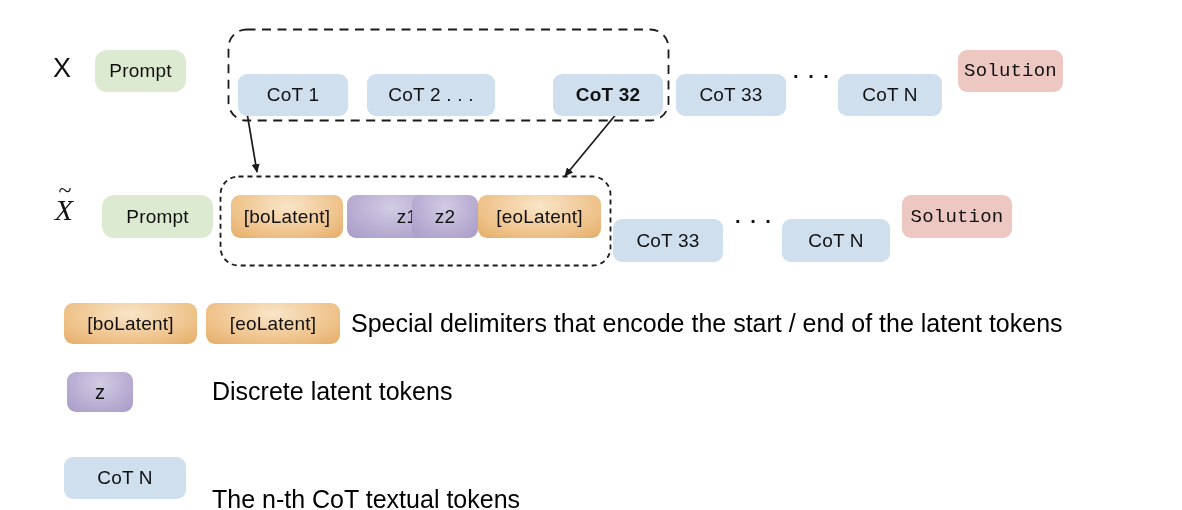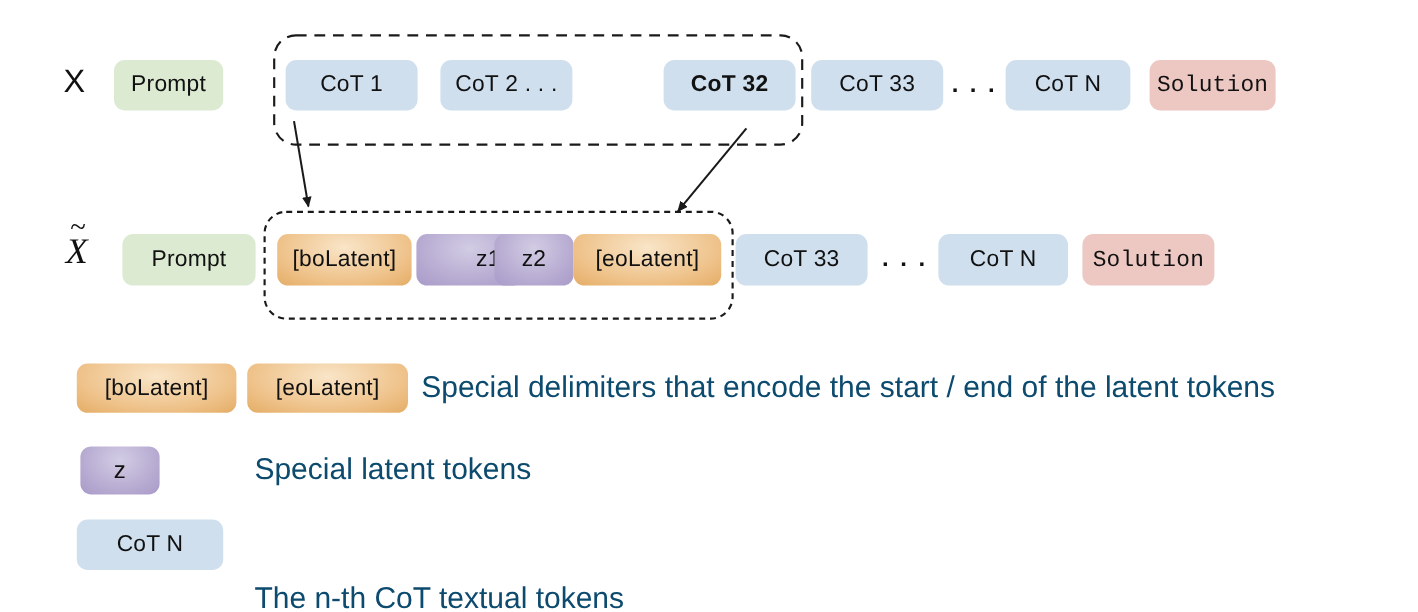"Prompt" .green { border-radius: none -> 12px }
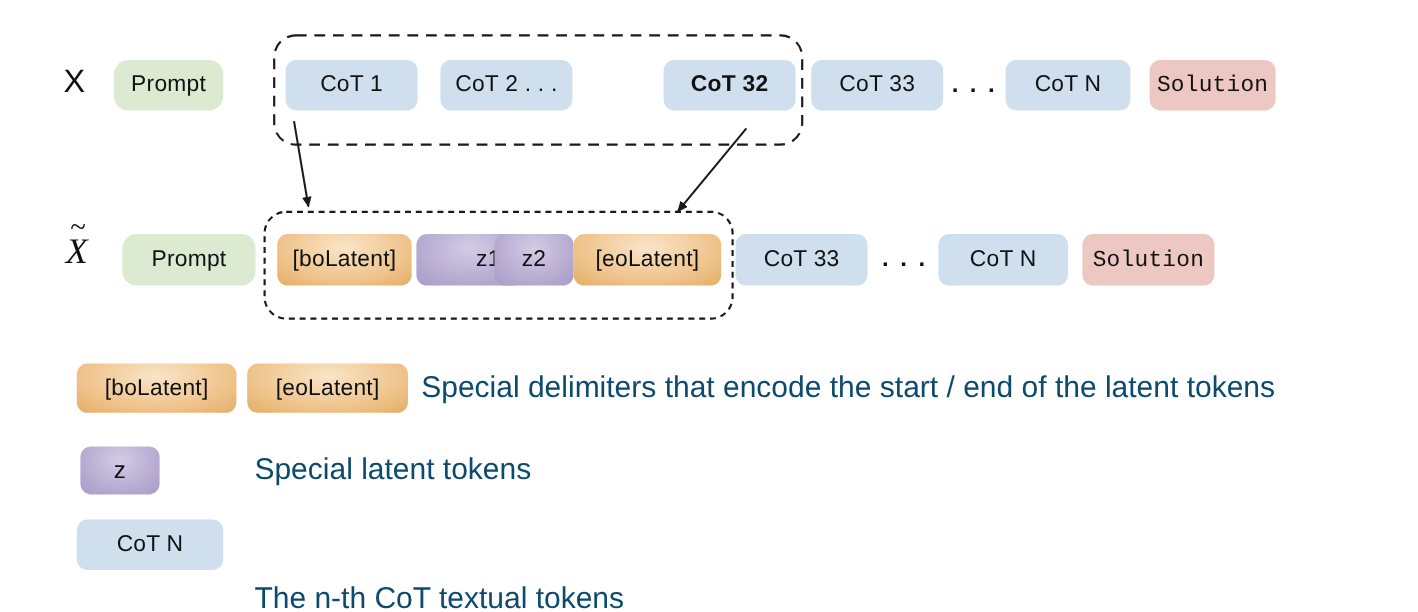"CoT 1" .blue { margin-top: none -> 24px }
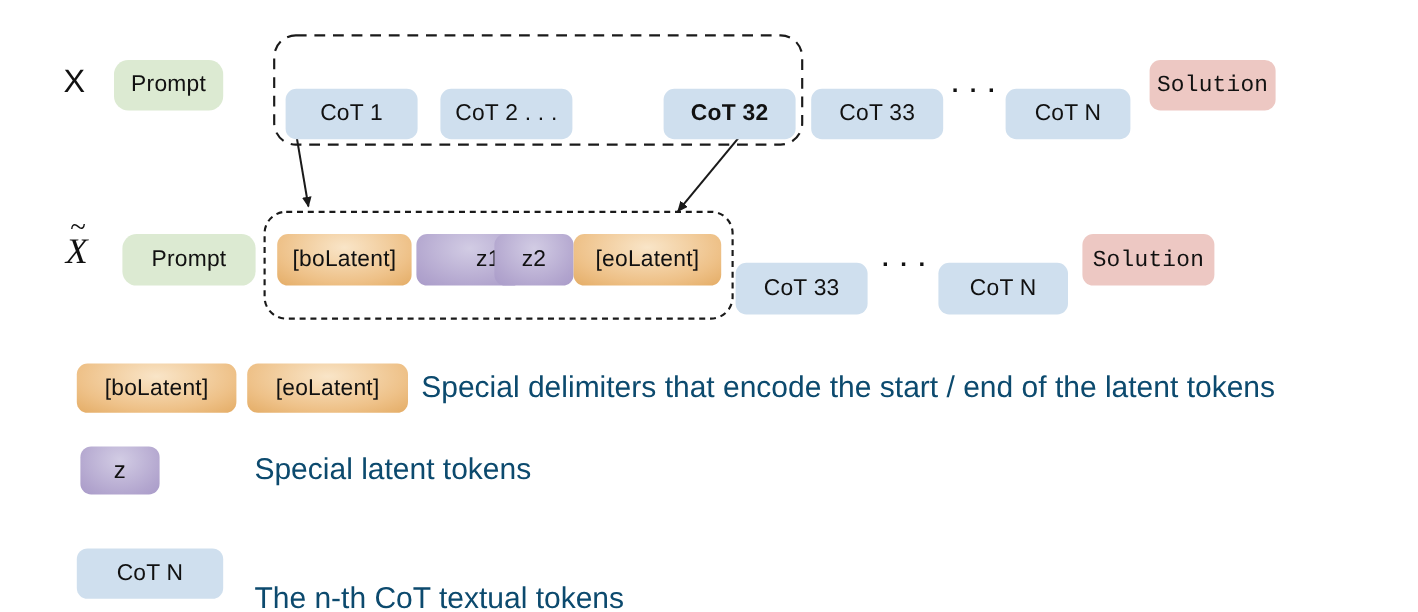"CoT 2 . . ." div.token { width: 110px -> 128px }
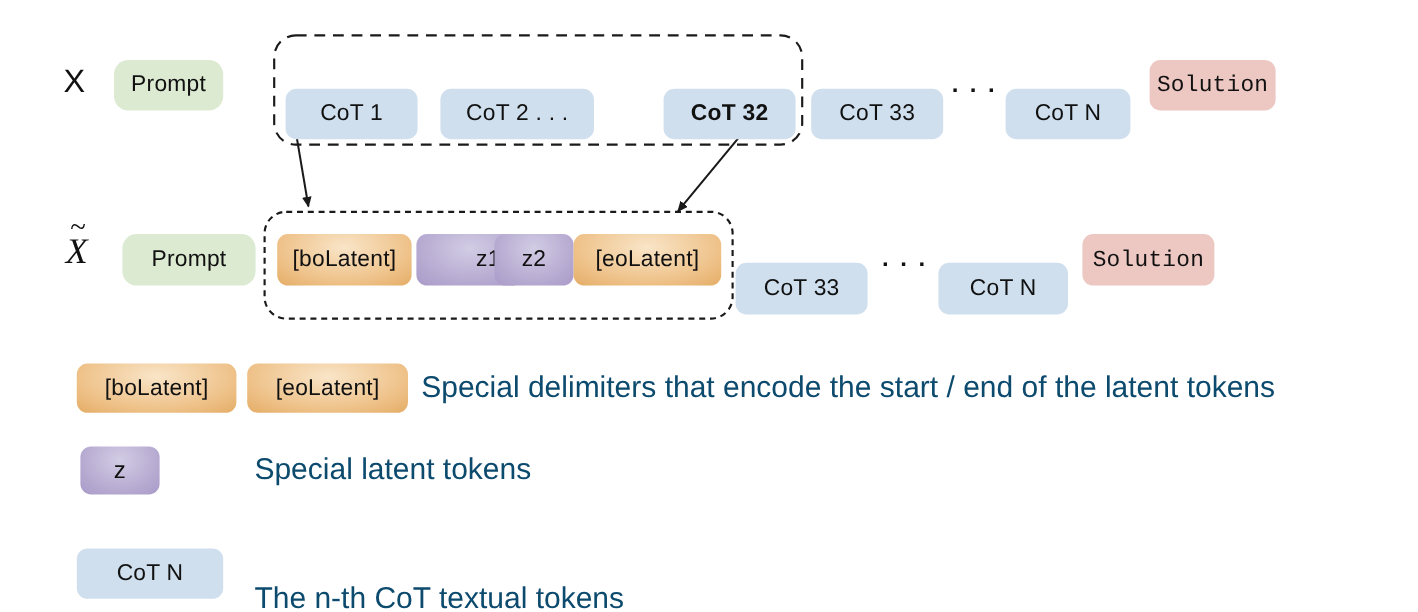"Special delimiters that encode the" .legend-desc { color: #0c4a6e -> #000000 }
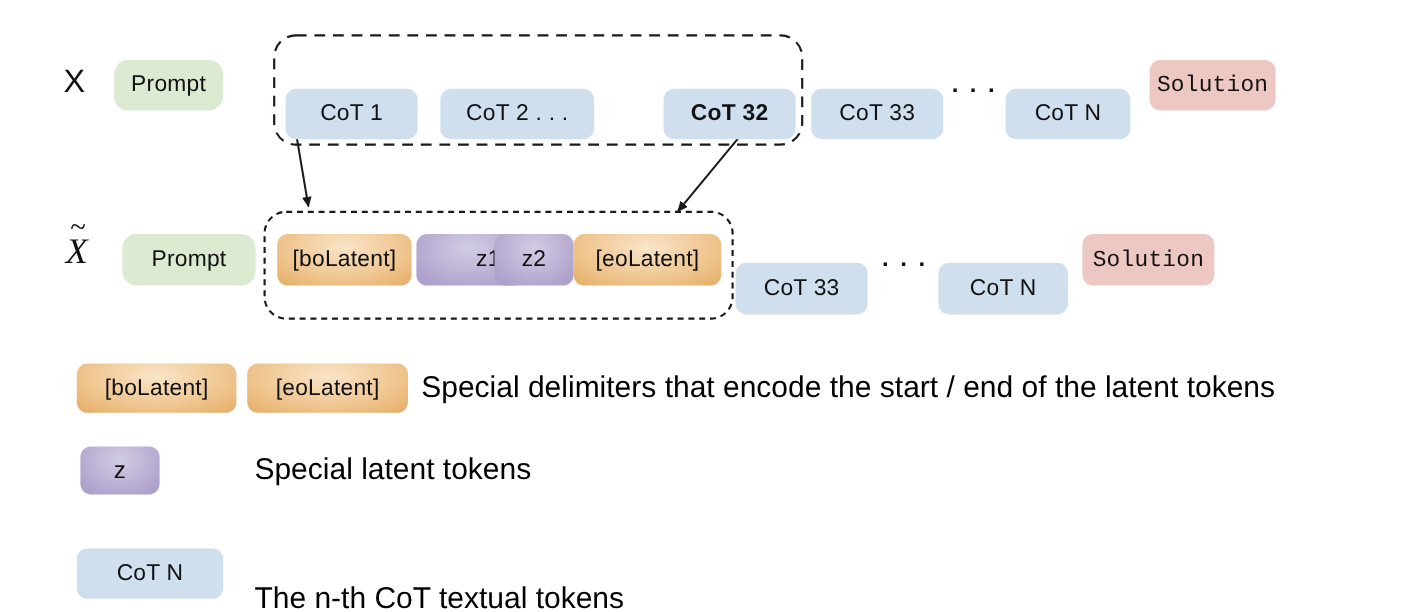"Special latent tokens" div.legend-desc { text: Special -> Discrete }
